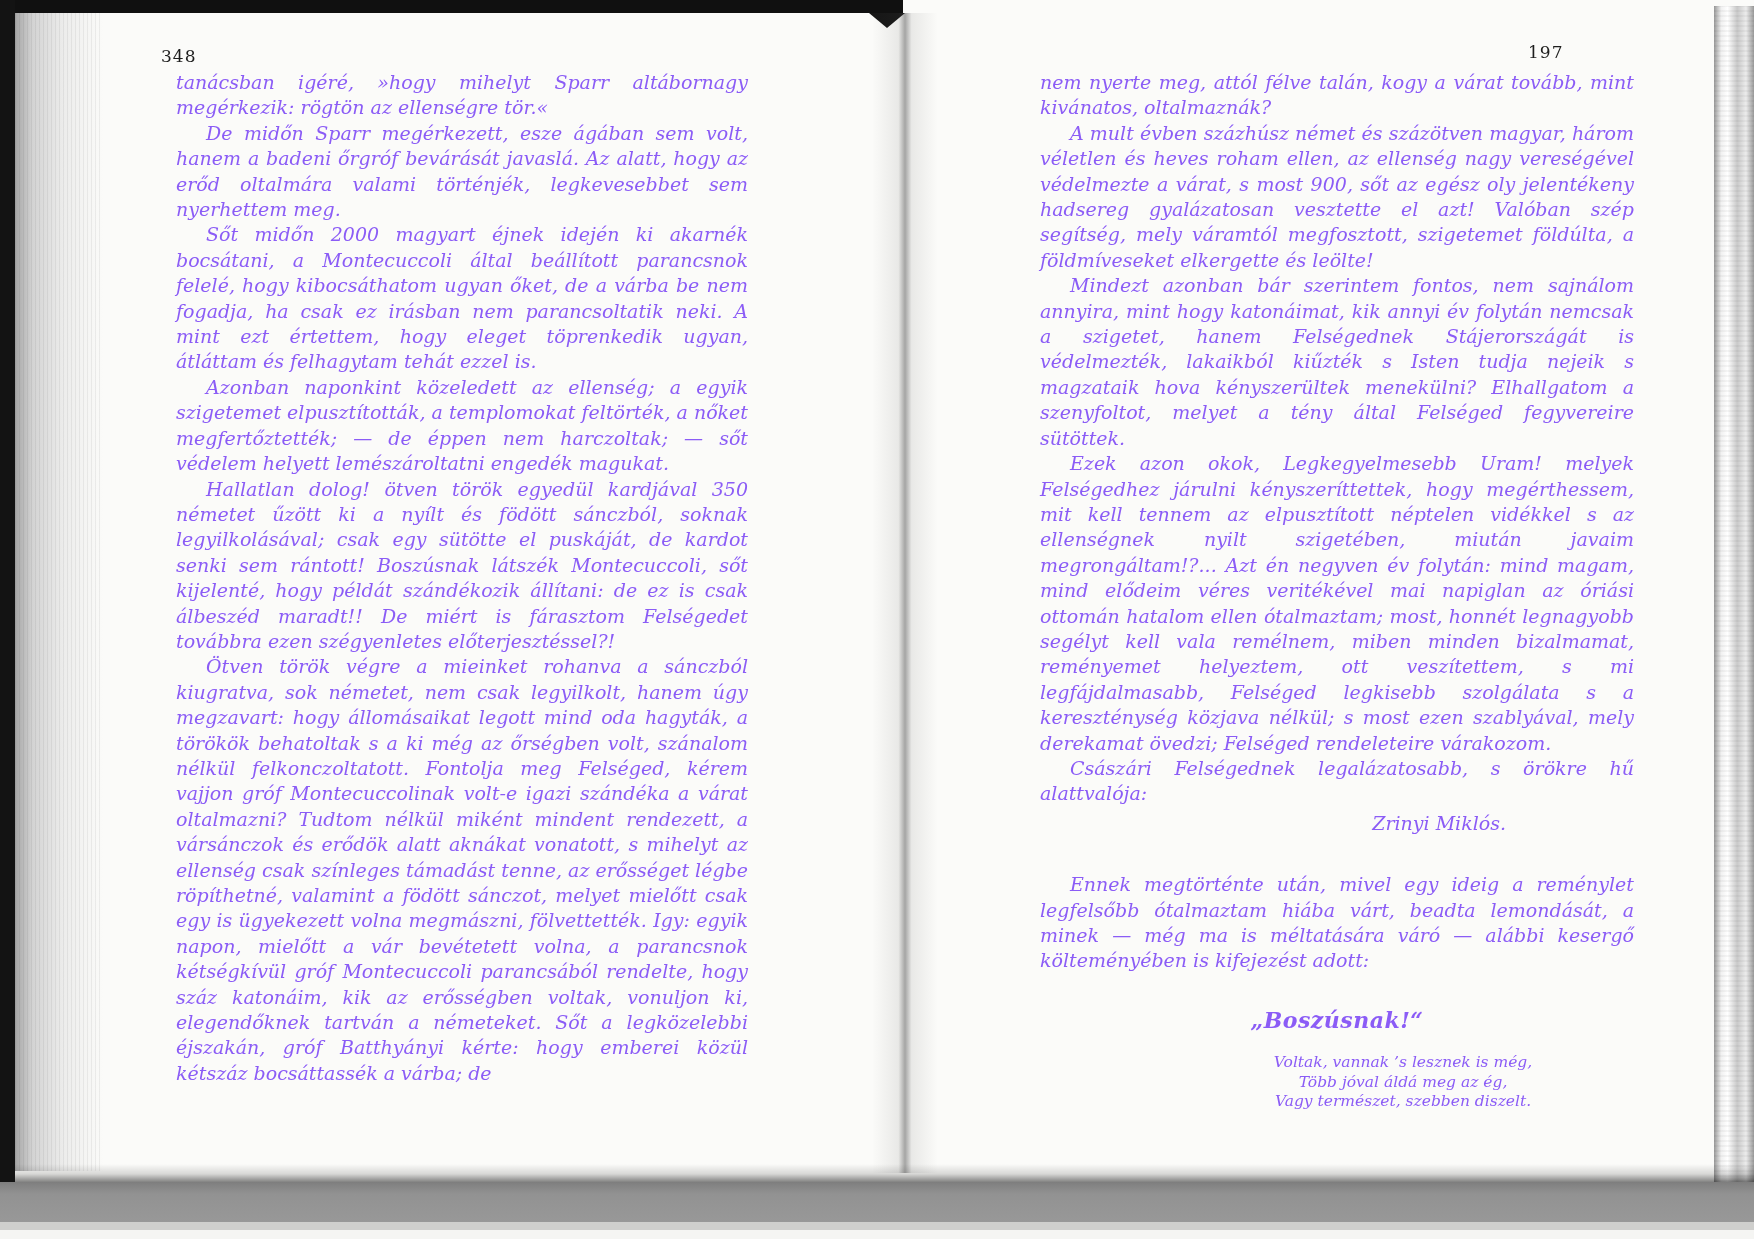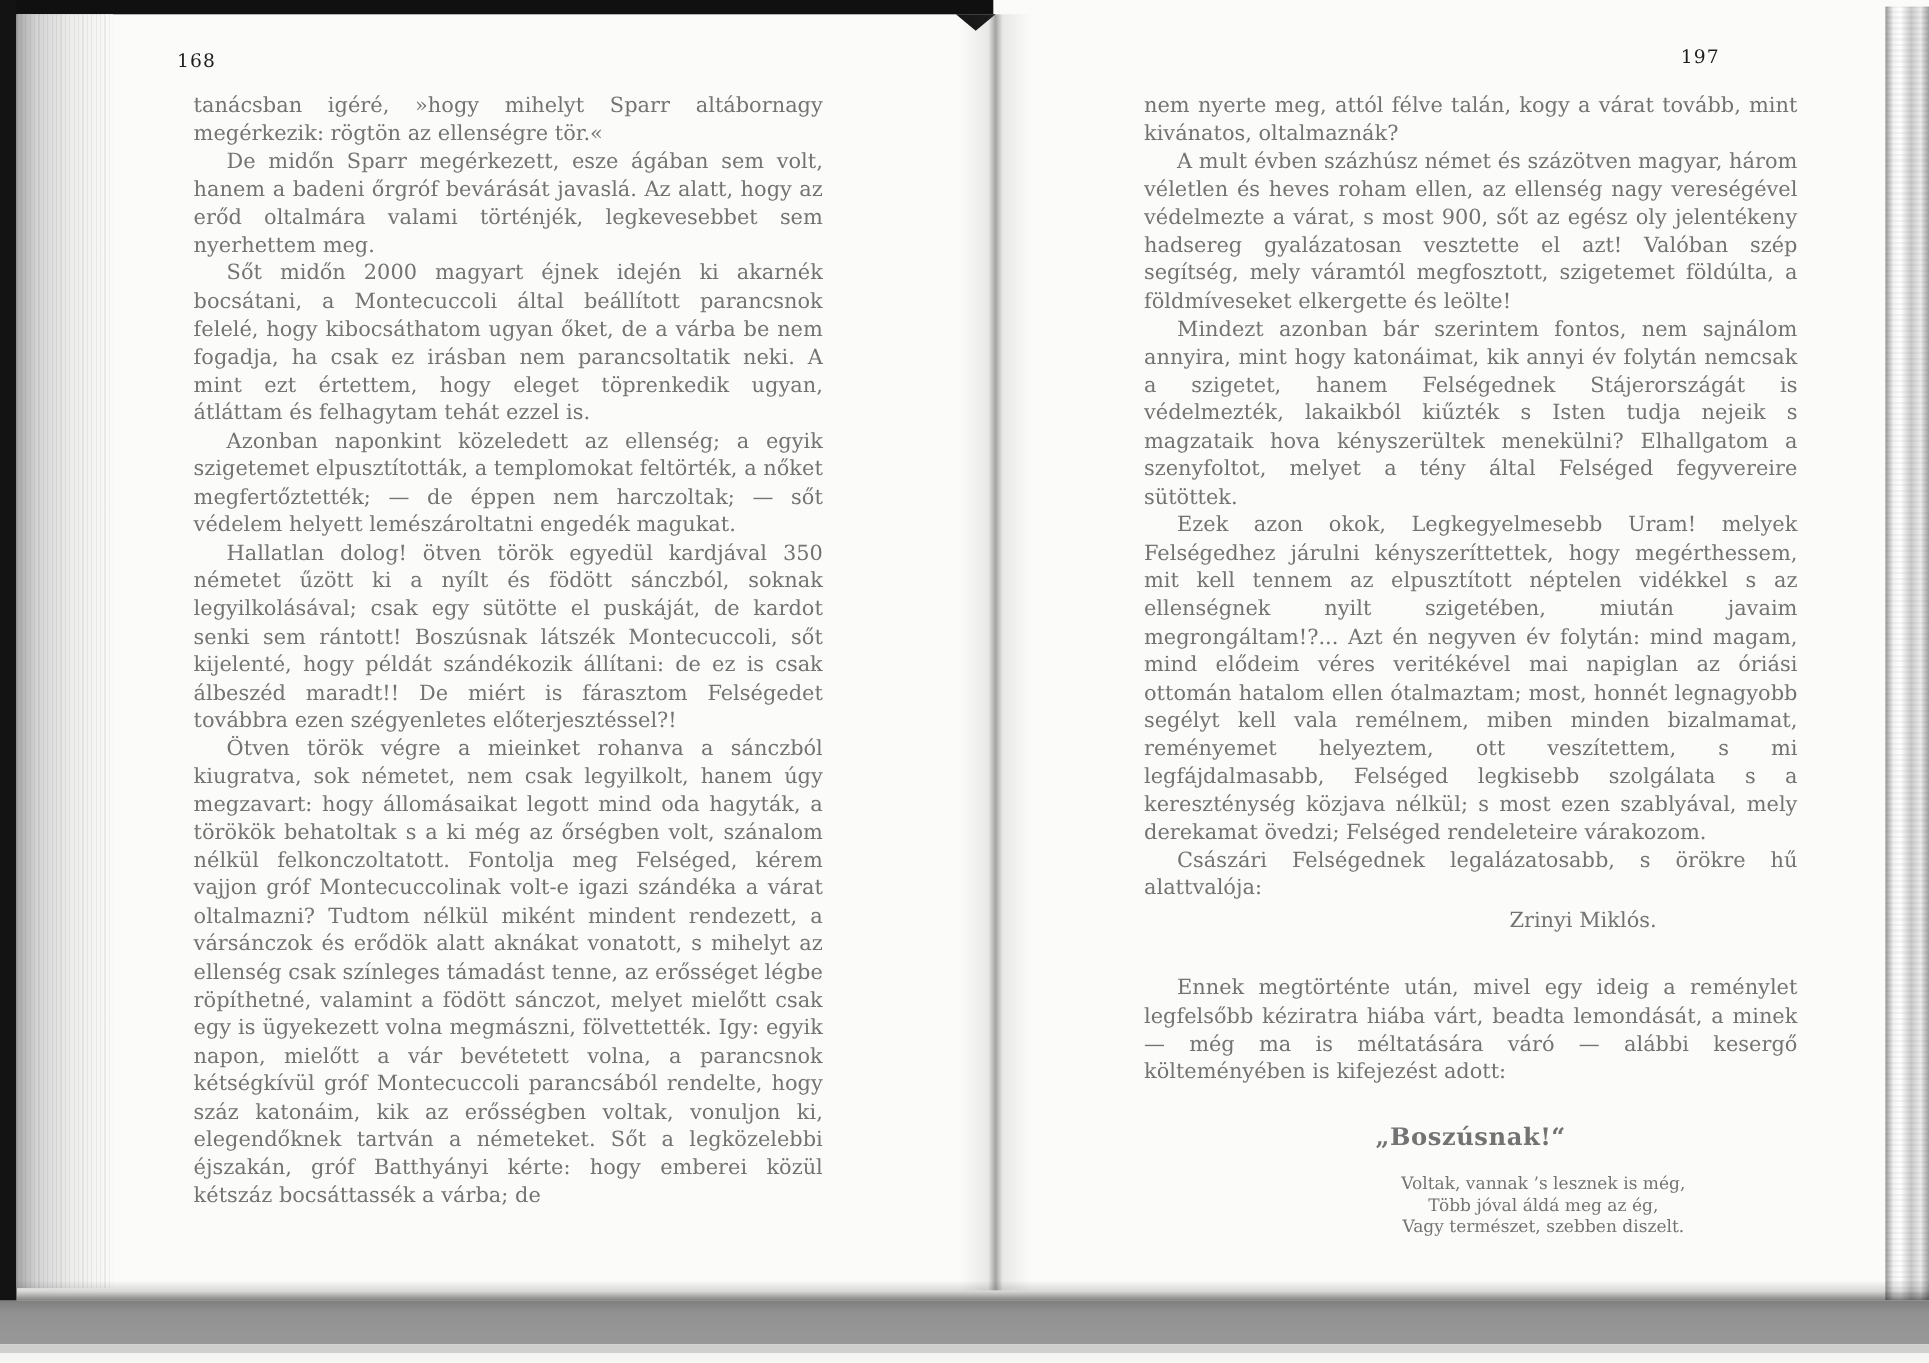"168" div.page-number { text: 168 -> 348 }
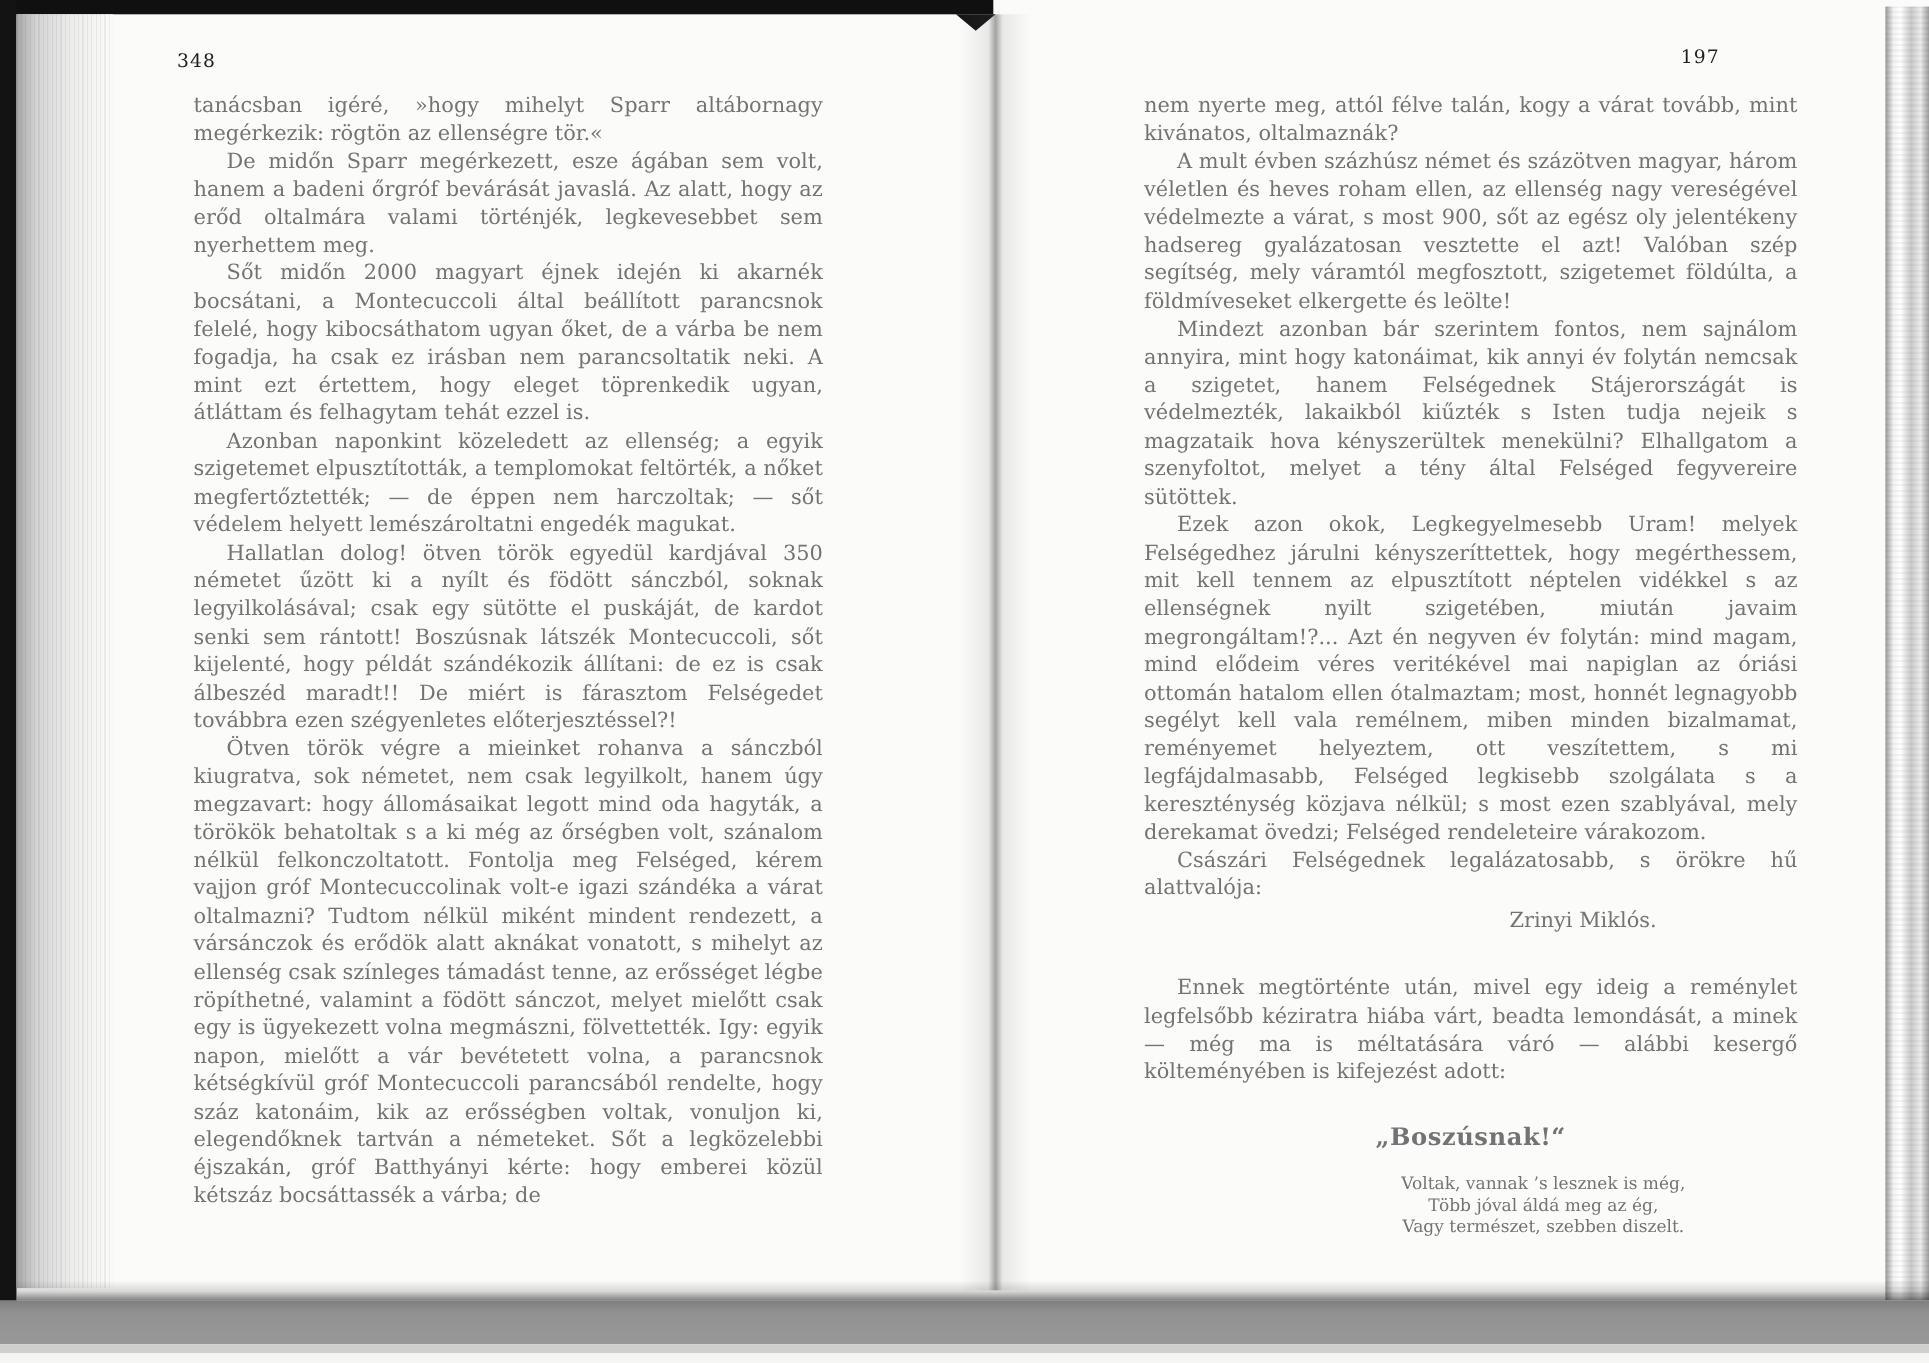"tanácsban igéré, »hogy mihelyt Sparr" .text-column { color: #737373 -> #8b5cf6; font-style: none -> italic; top: 84px -> 70px }
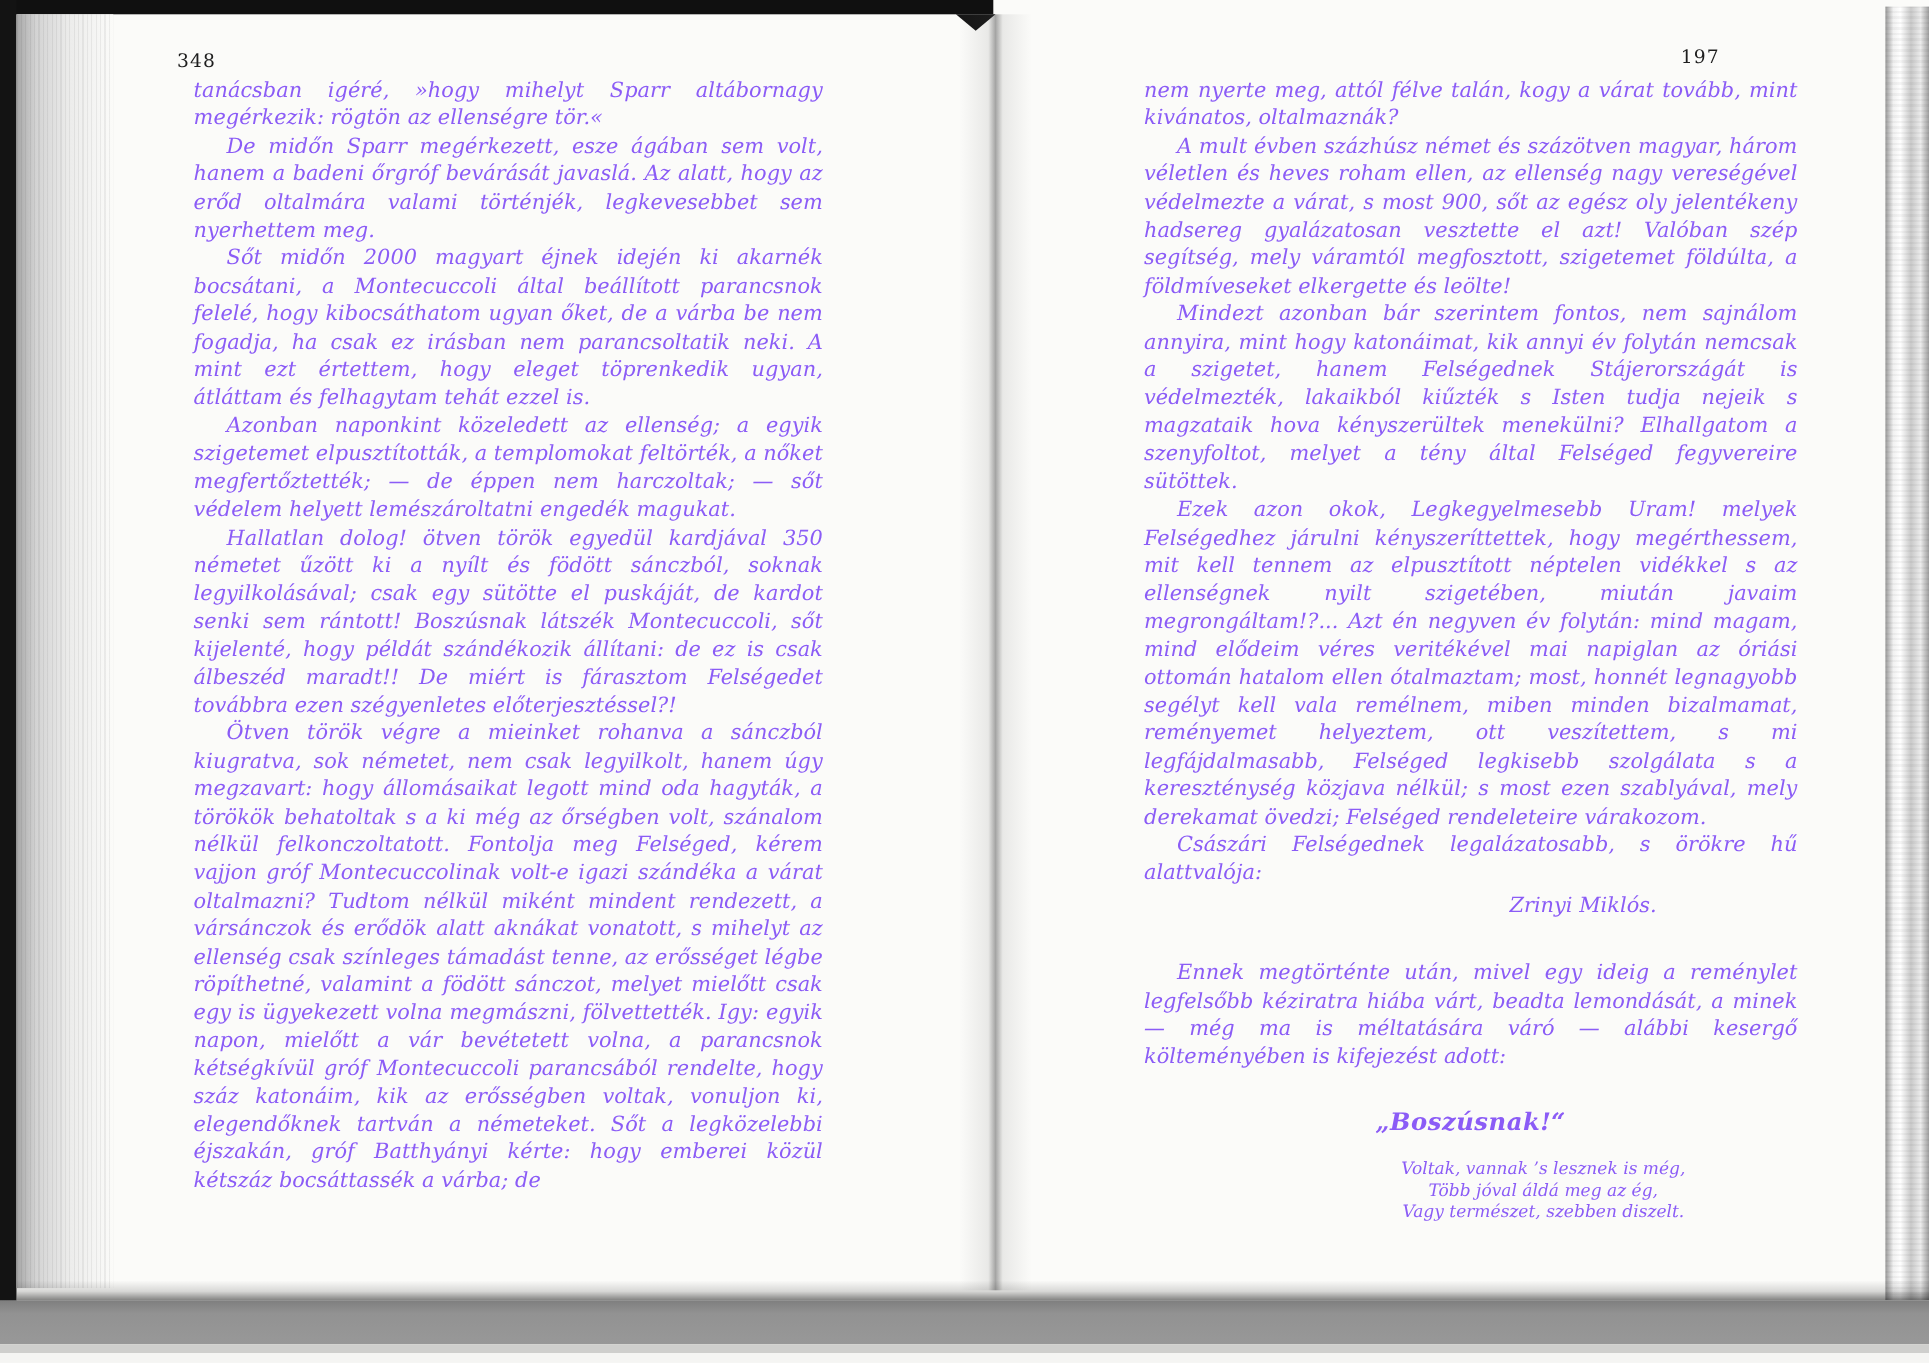"Ennek megtörténte után, mivel egy" p.para { text: kéziratra -> ótalmaztam }
